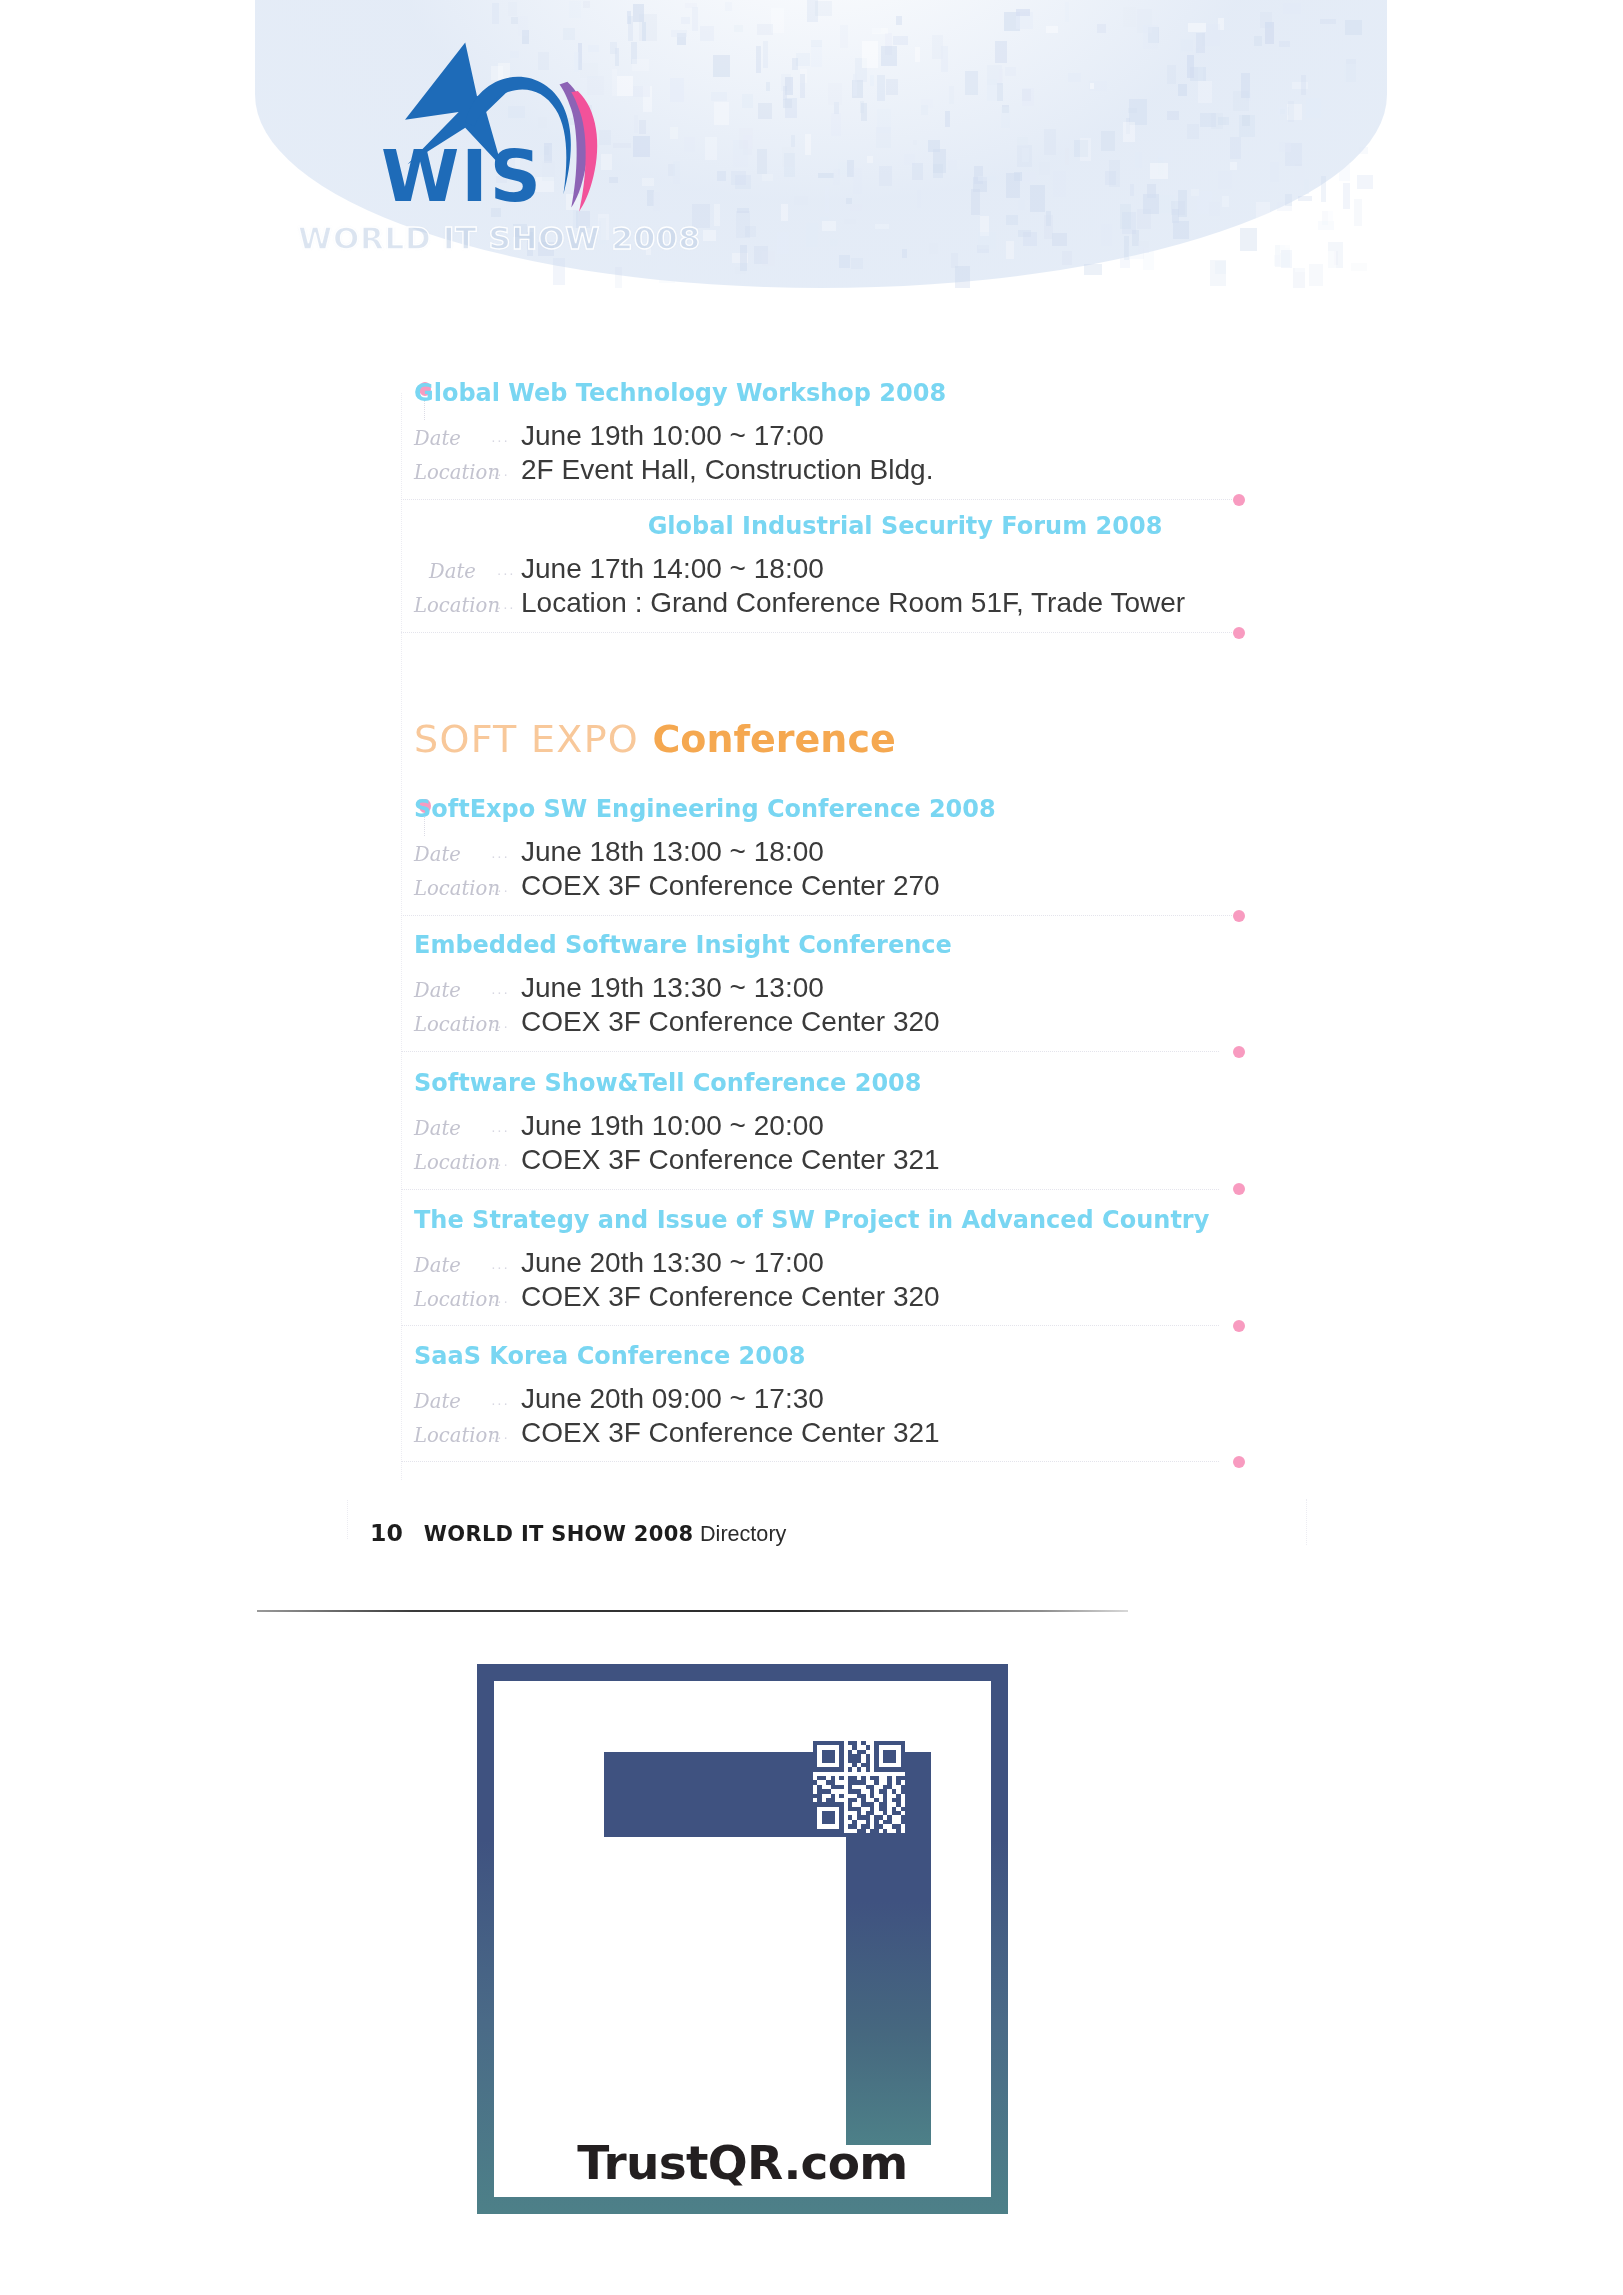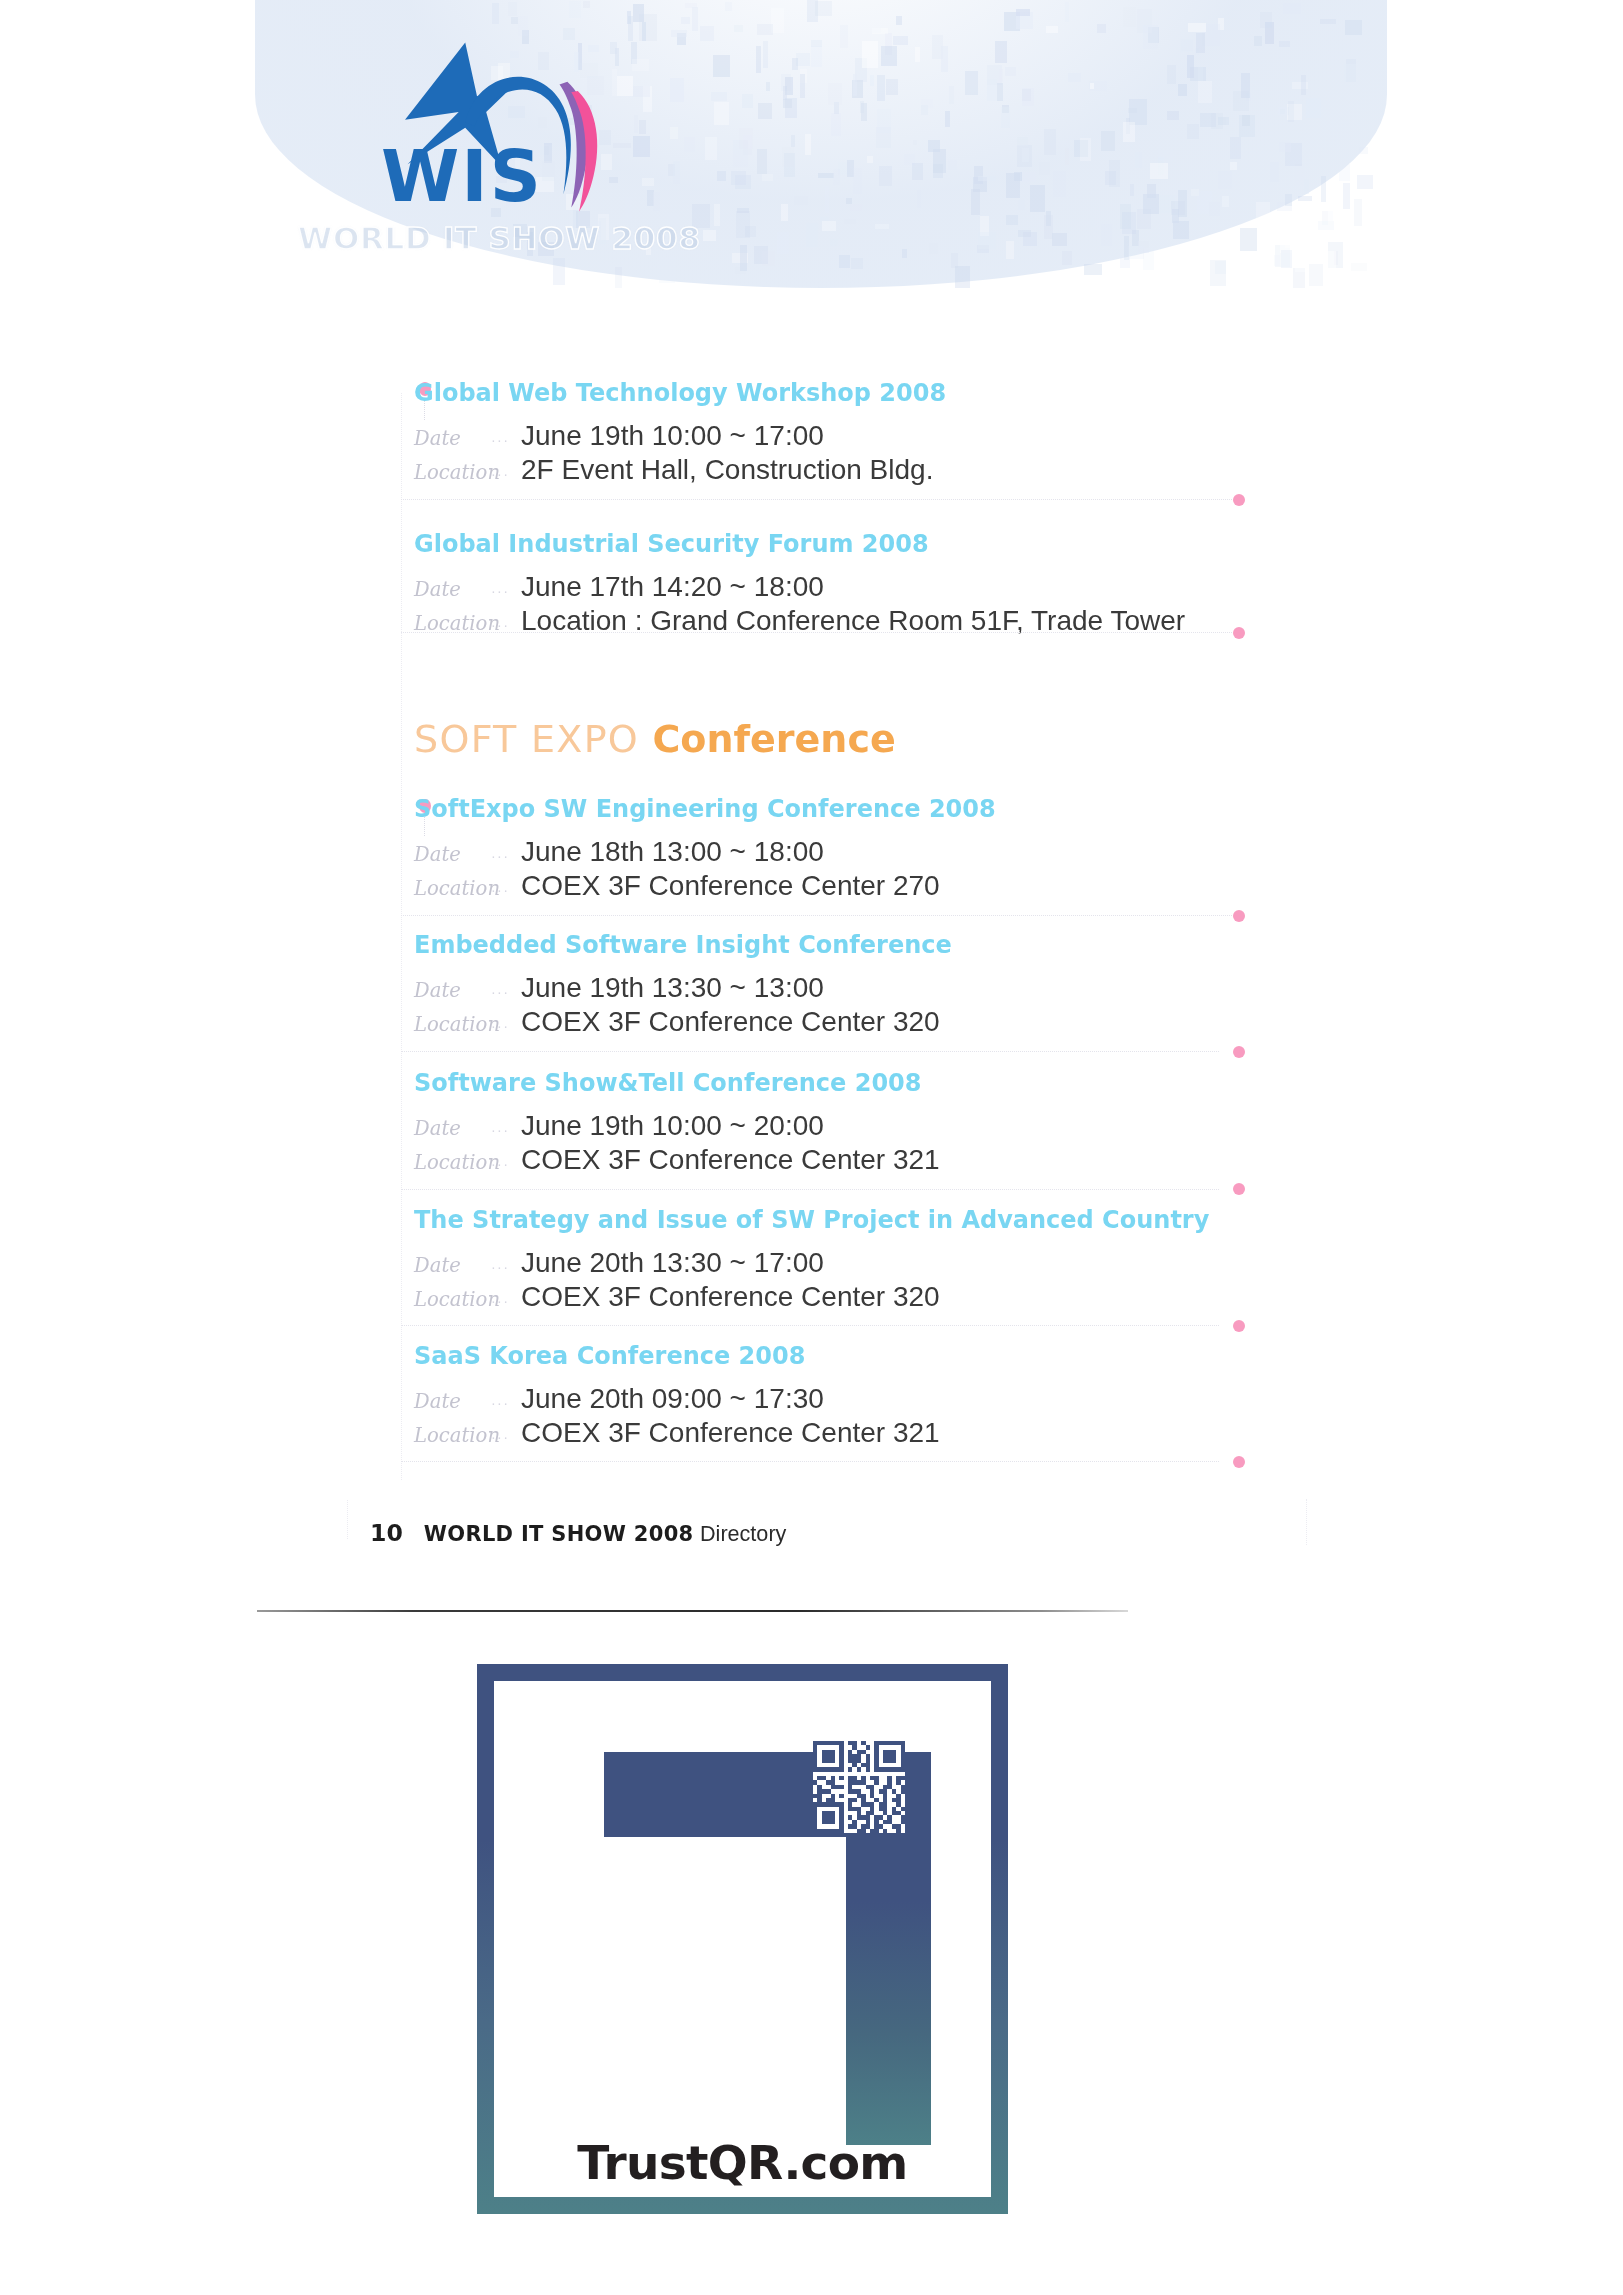"Global Industrial Security Forum 2008" div.entry { text-align: none -> center; top: 532px -> 514px }
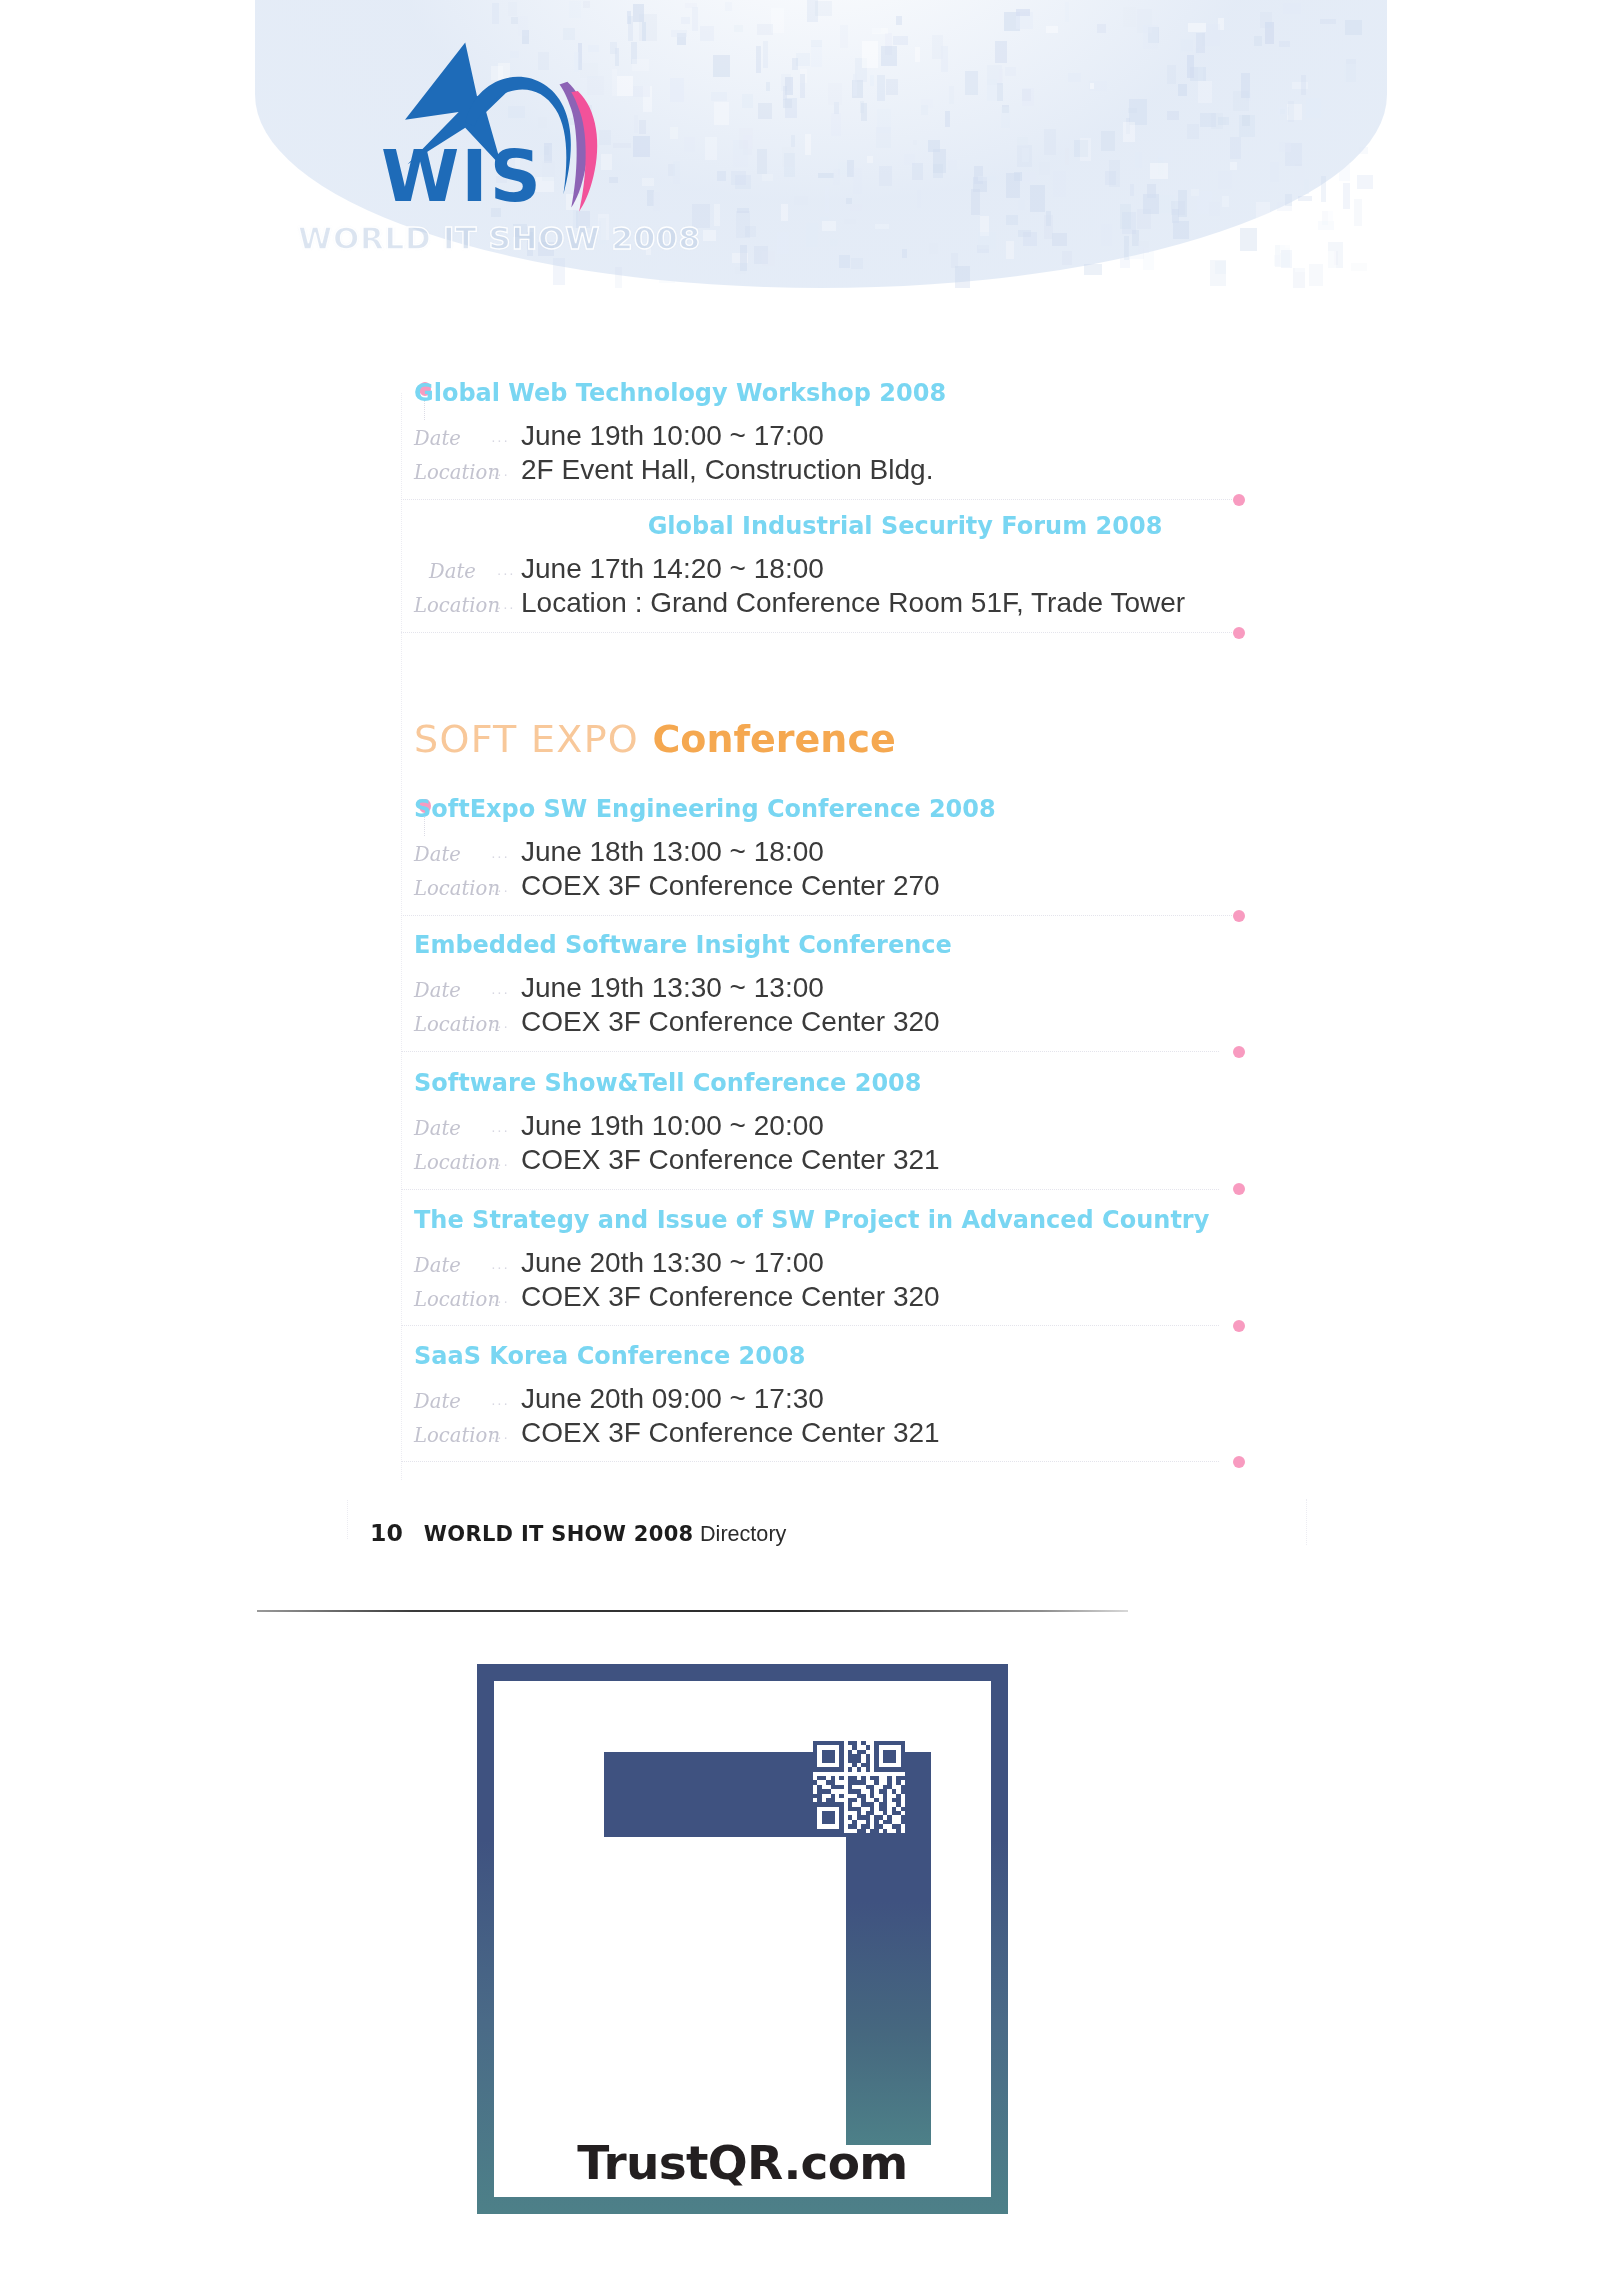"June 17th 14:20 ~ 18:00" span.meta-value { text: 14:20 -> 14:00 }
